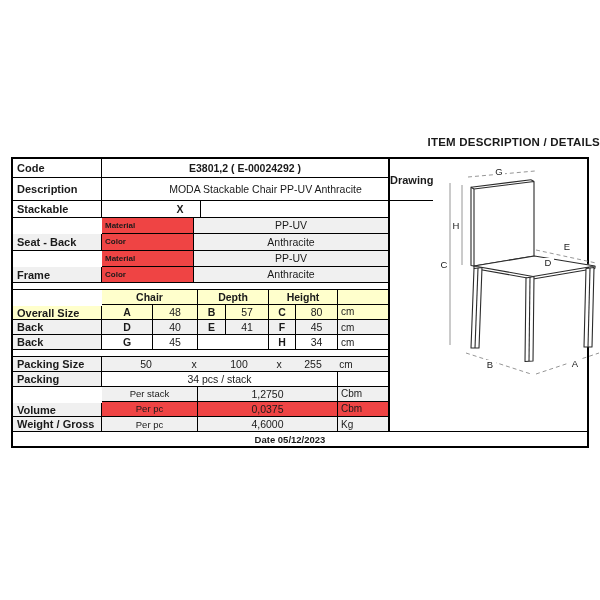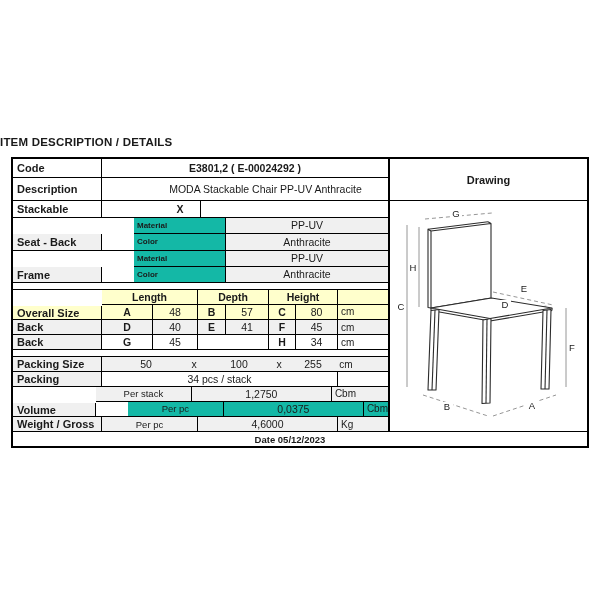"ITEM DESCRIPTION / DETAILS" .title { text-align: left -> right }
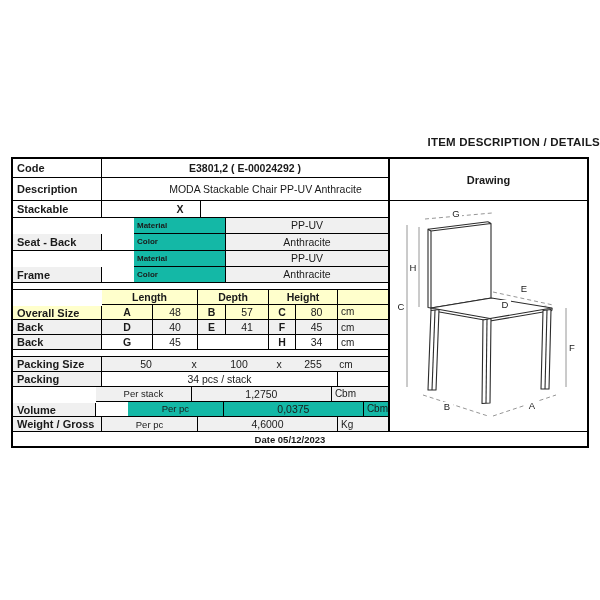"Drawing" .right { flex-direction: column -> row }
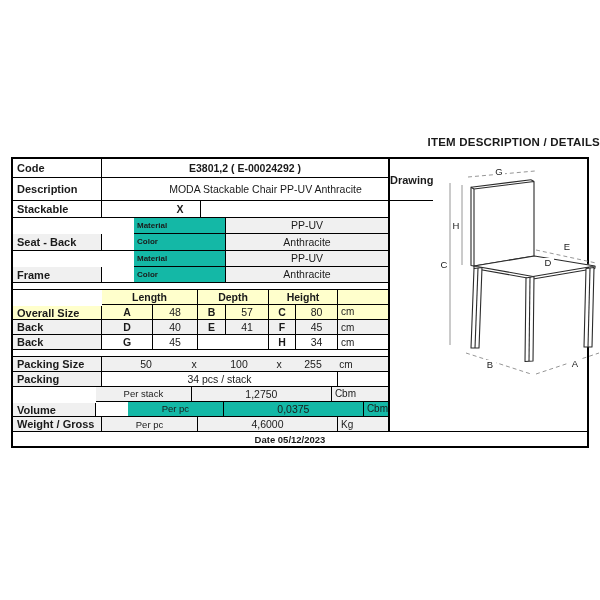"Material" .lightest { background: #14b8a6 -> #ef4444; margin-left: 32px -> none }
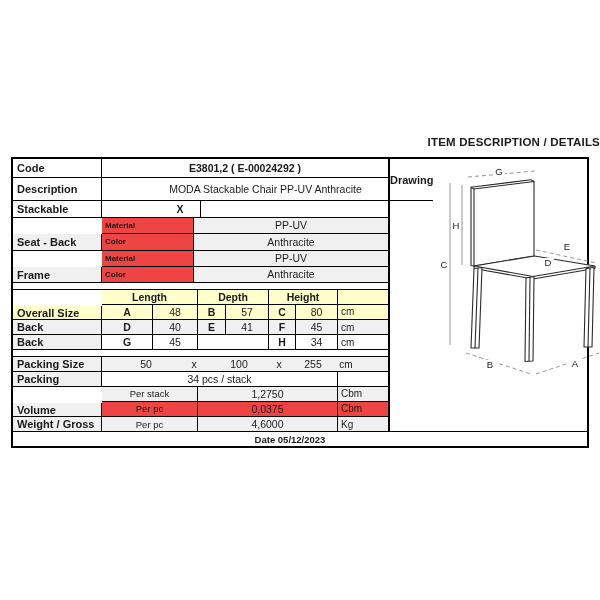"Length" div.c { text: Length -> Chair }
